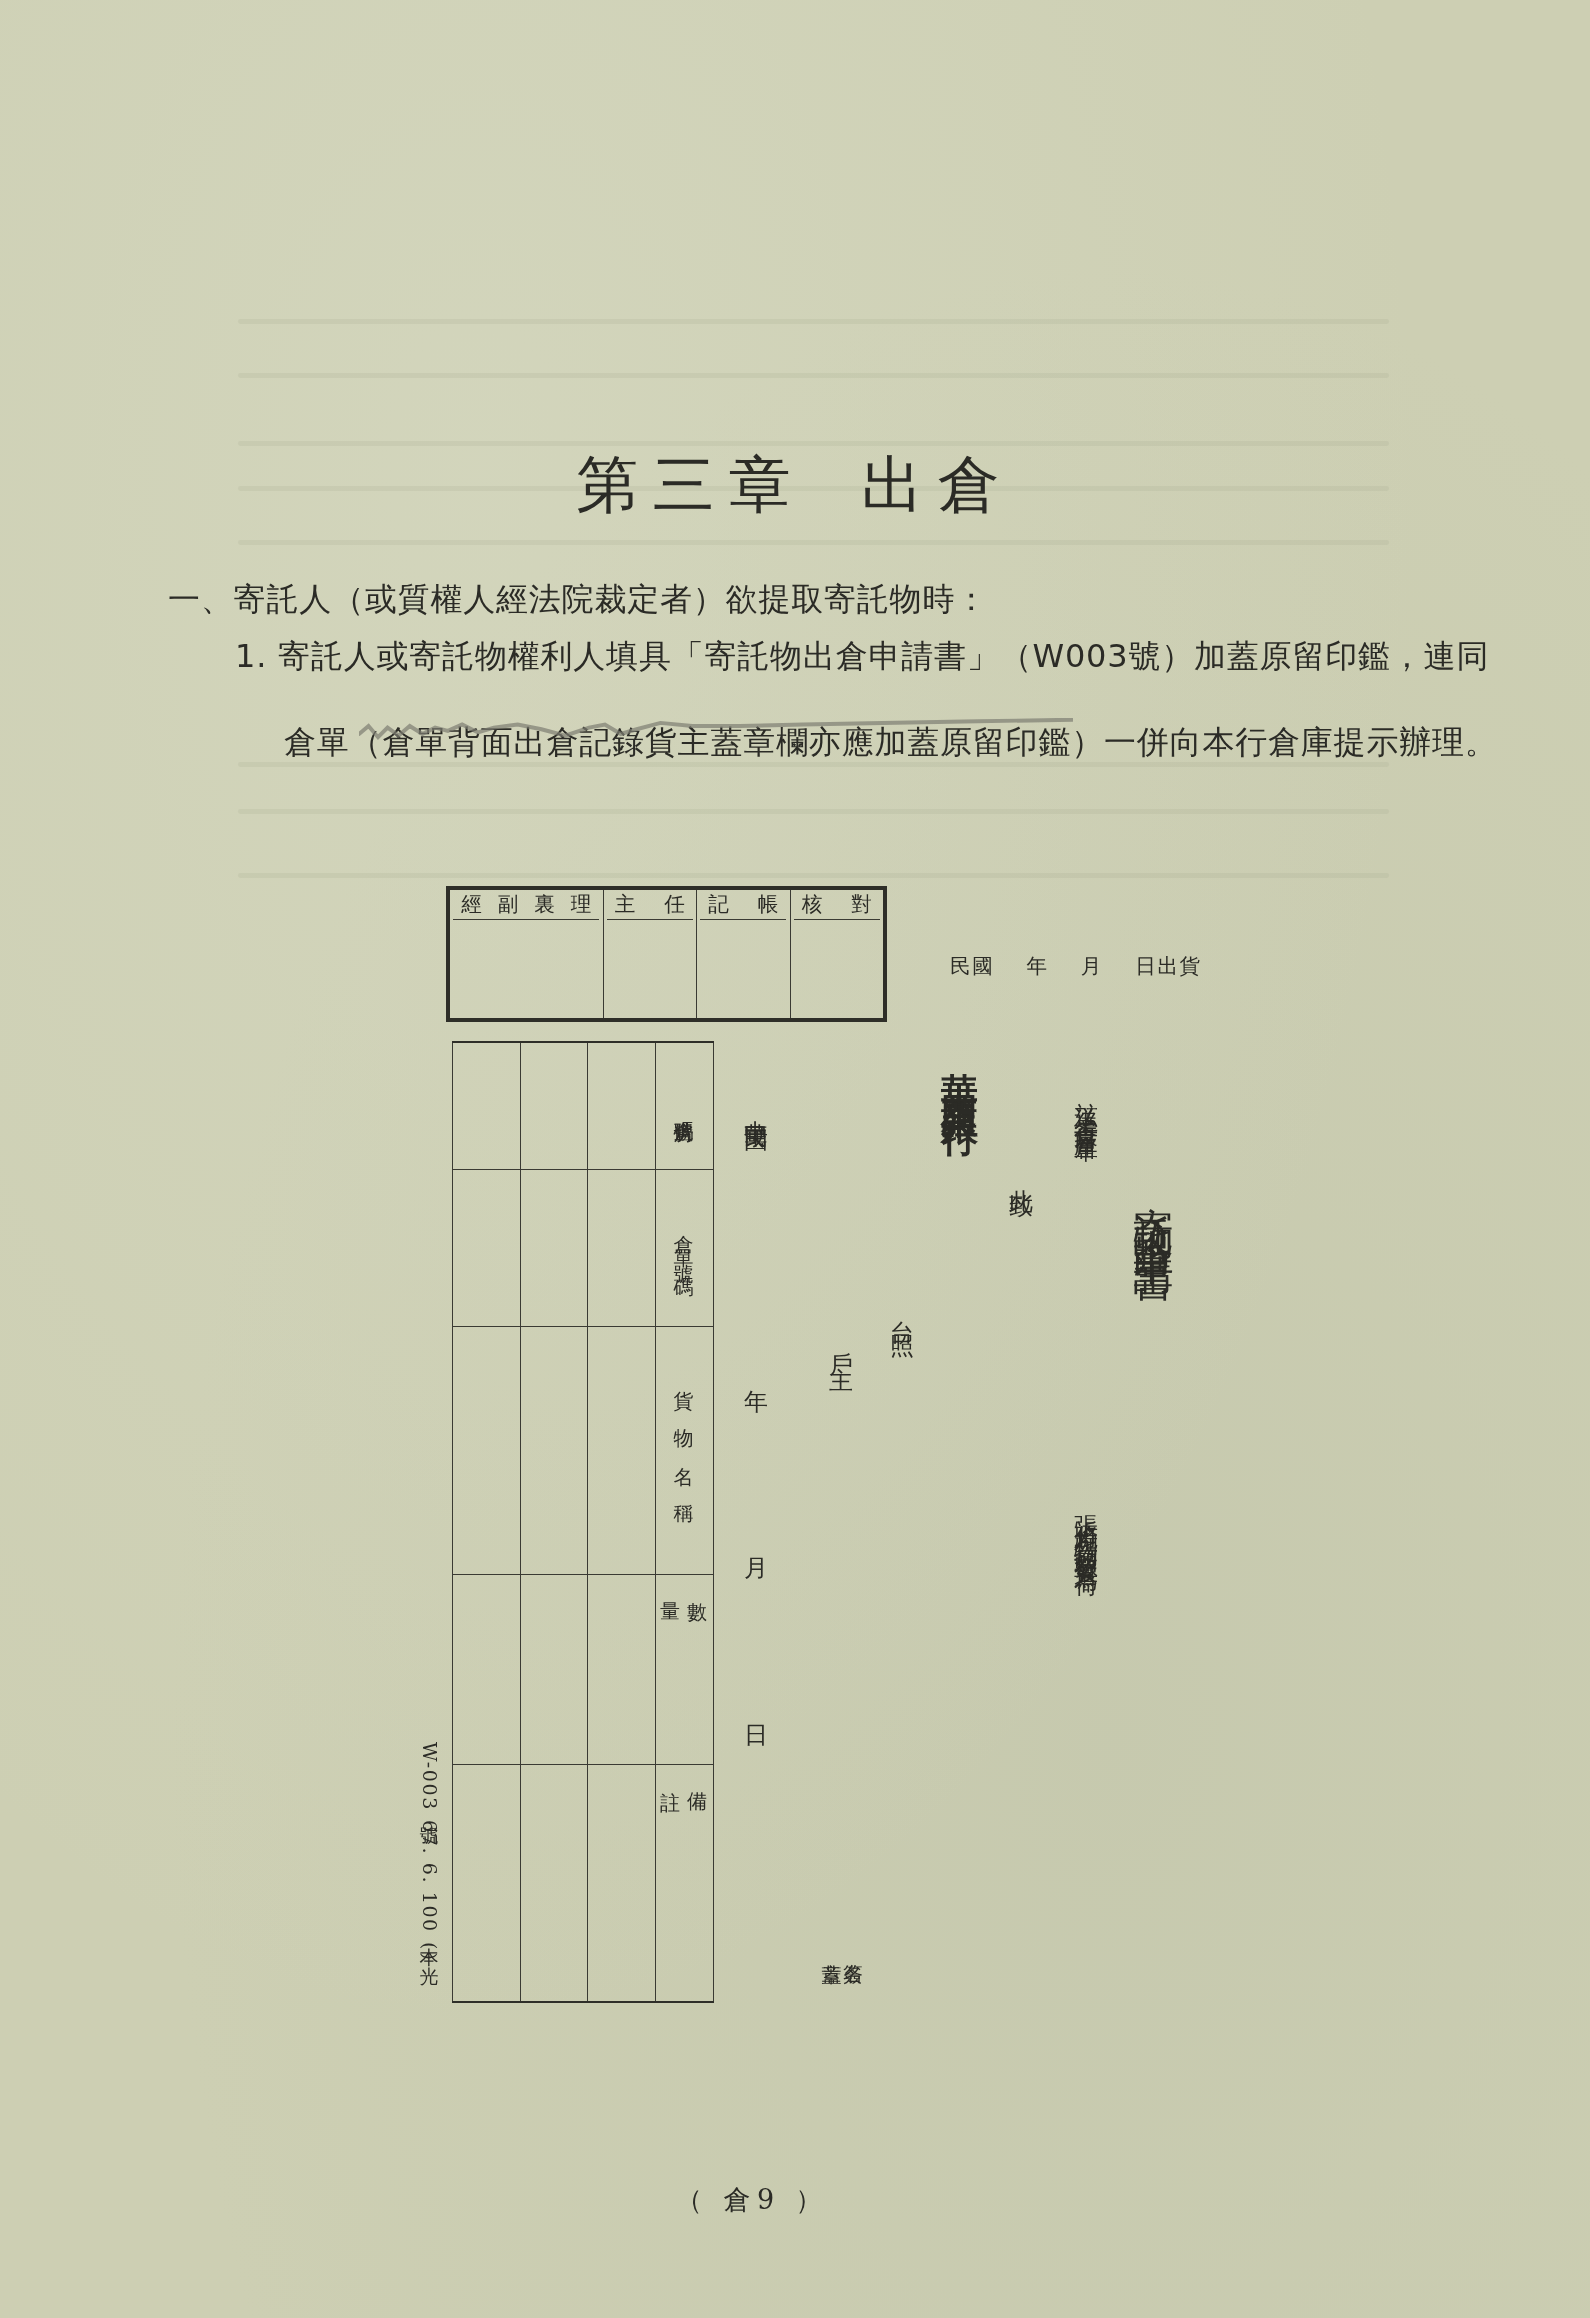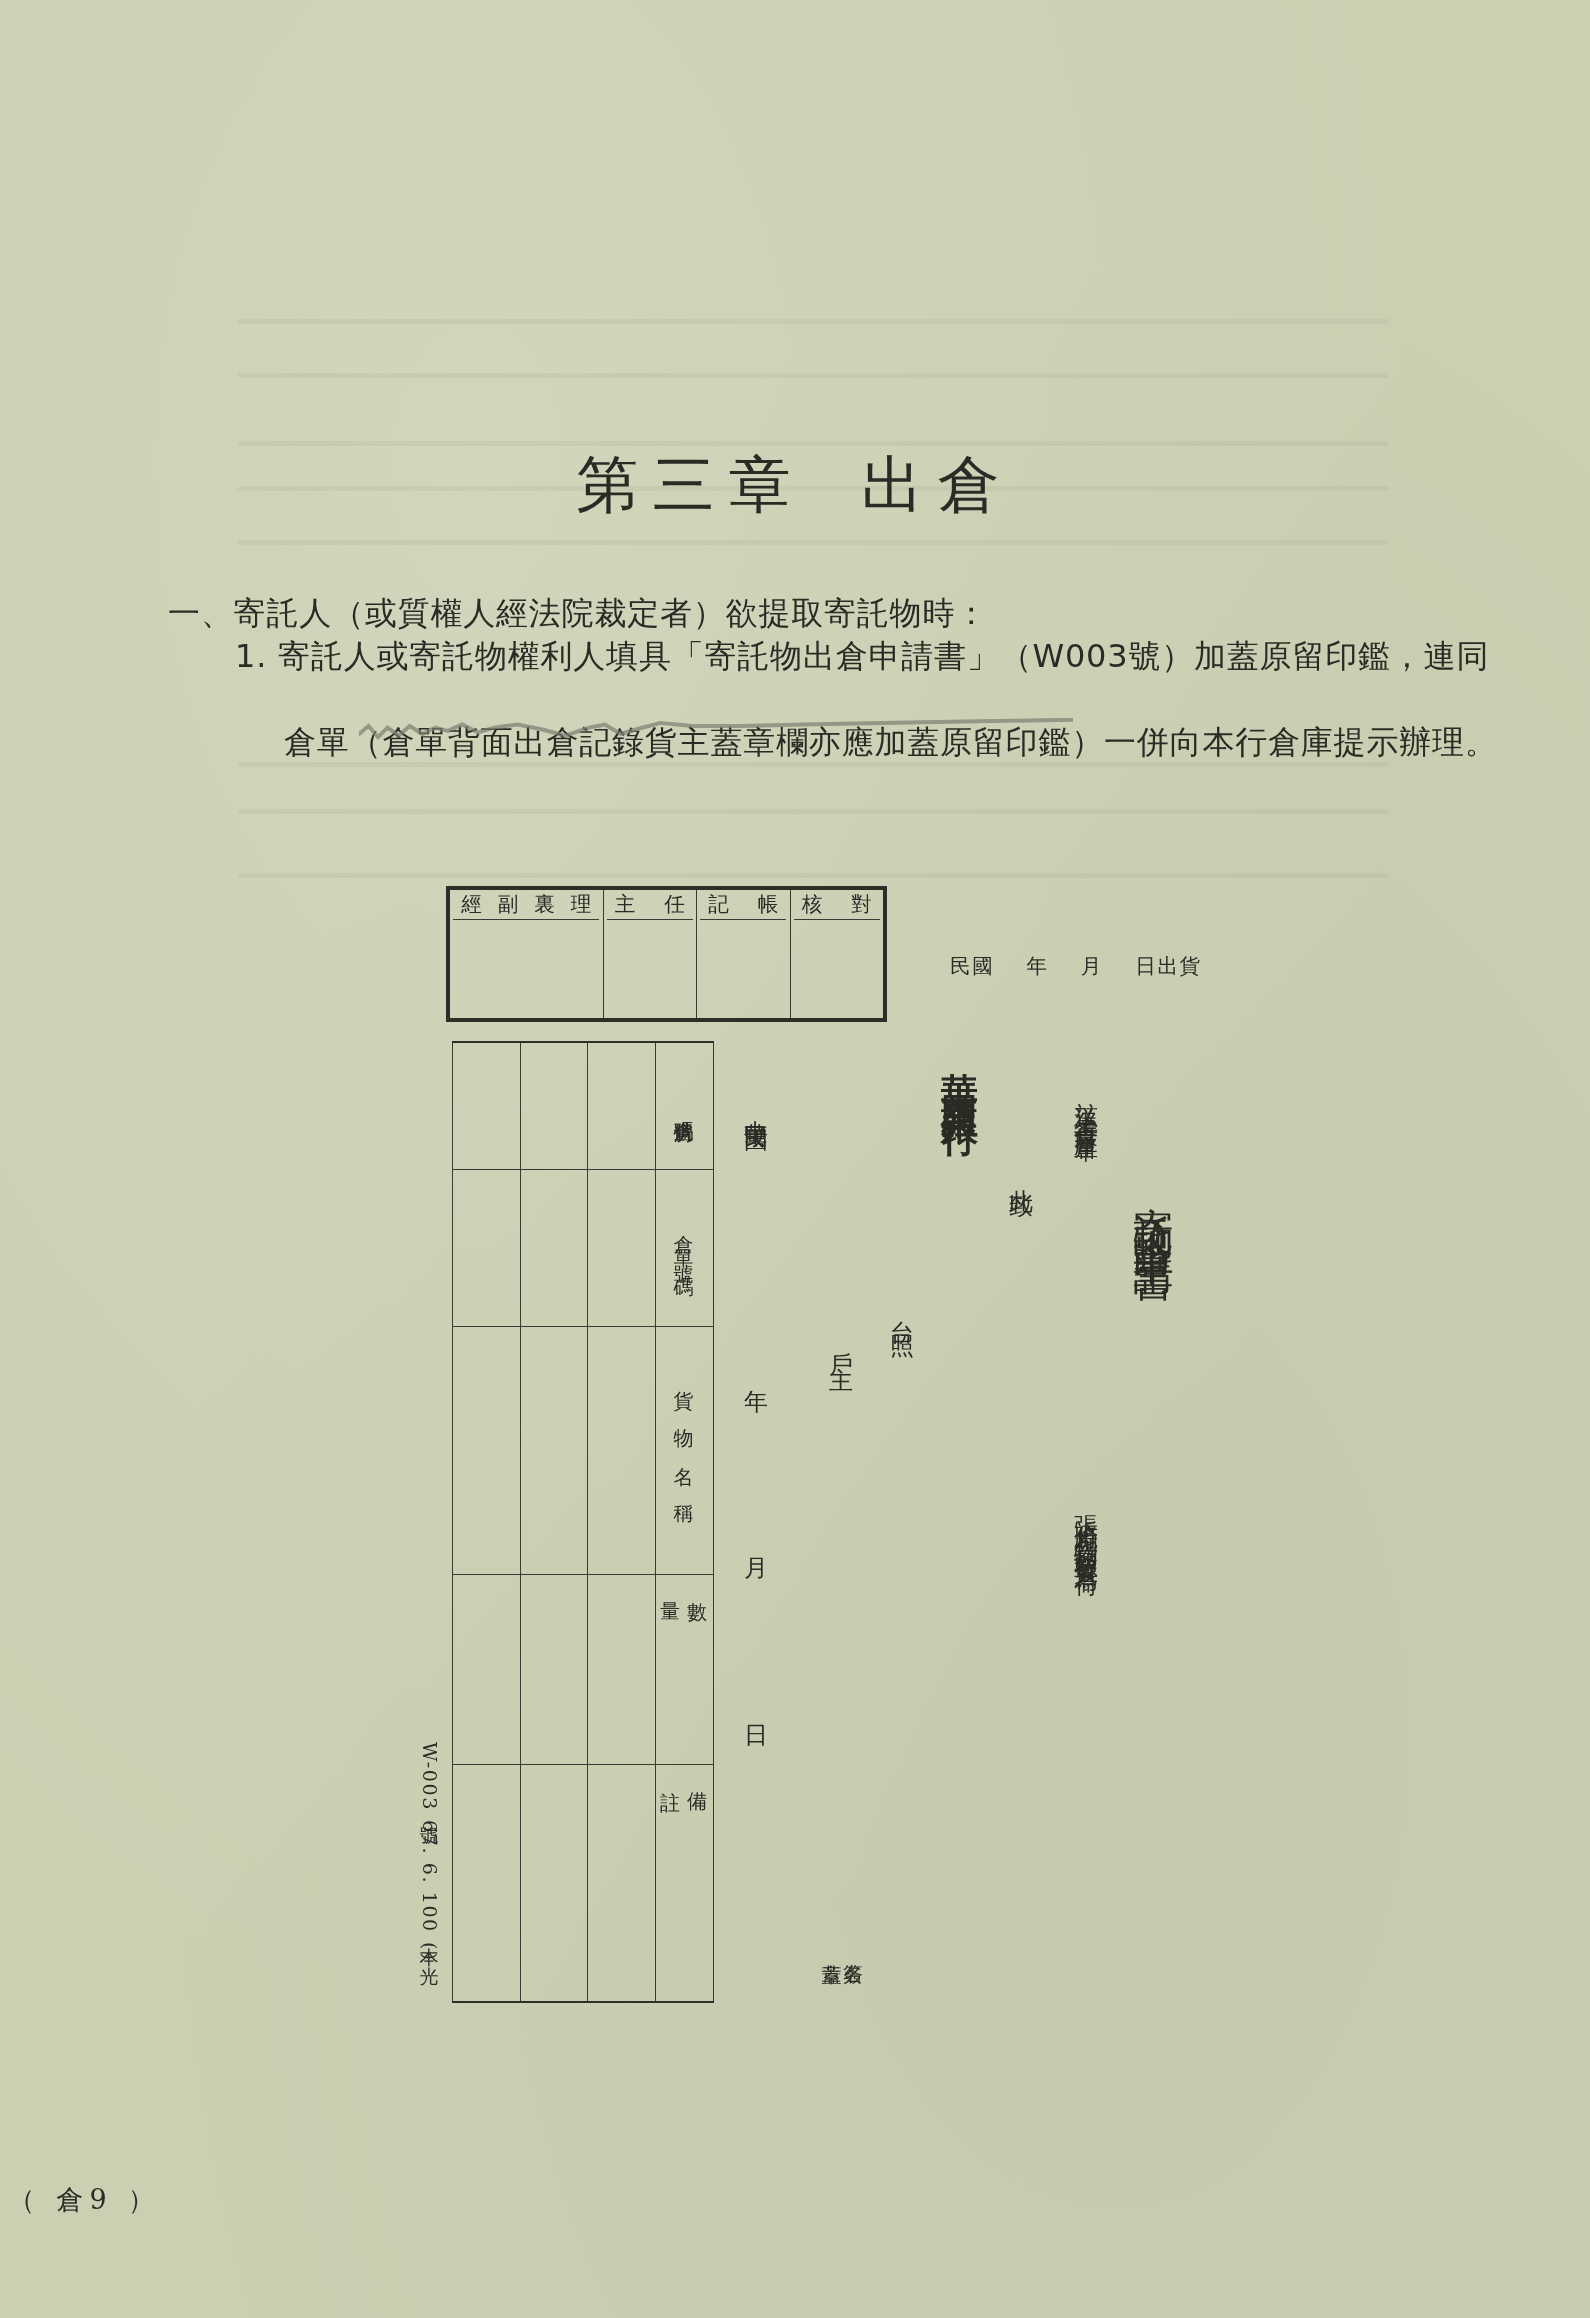"一、寄託人（或質權人經法院裁定者）欲提取寄託物時：" .item-heading { top: 592px -> 578px }
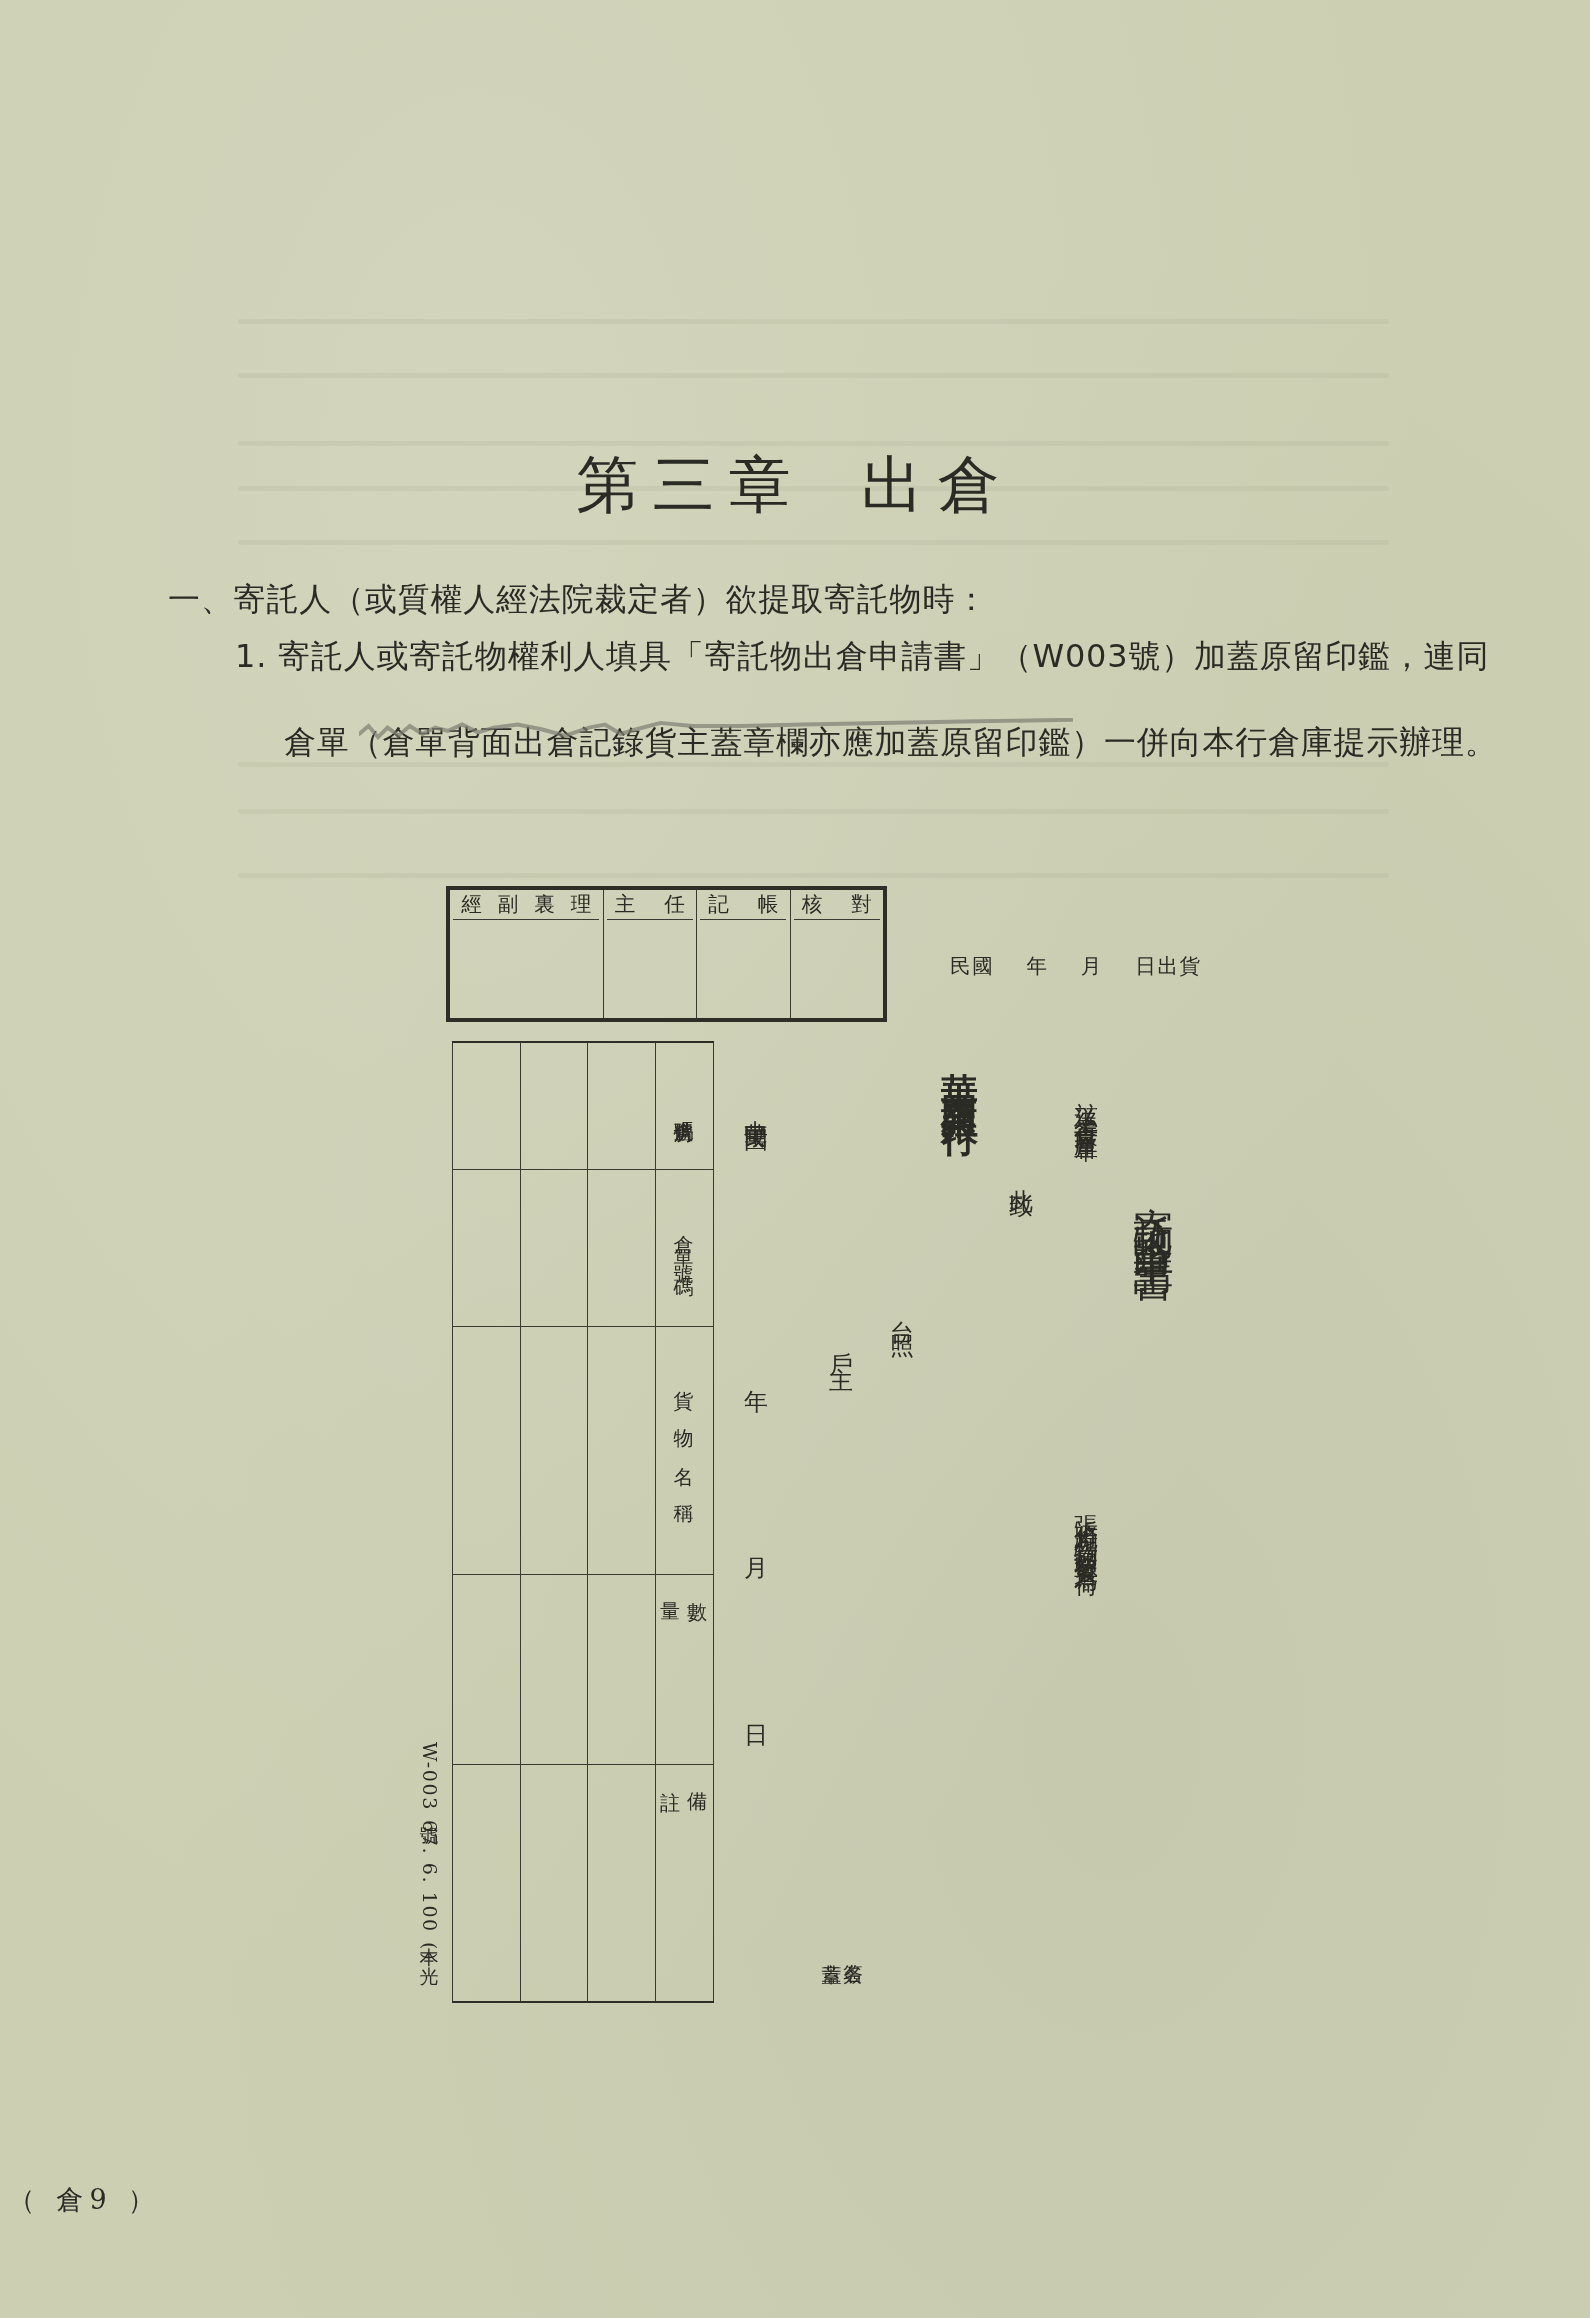"（ 倉9 ）" .page-number { left: 8px -> 0; text-align: left -> center }
